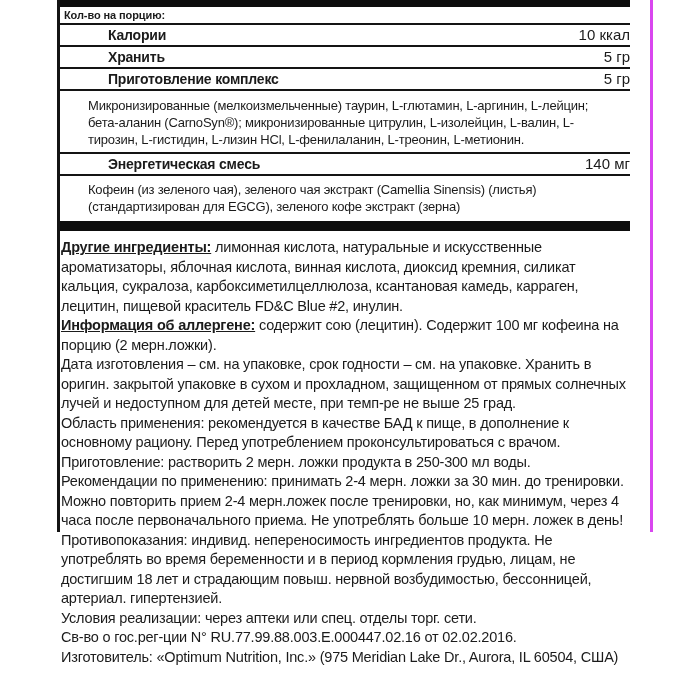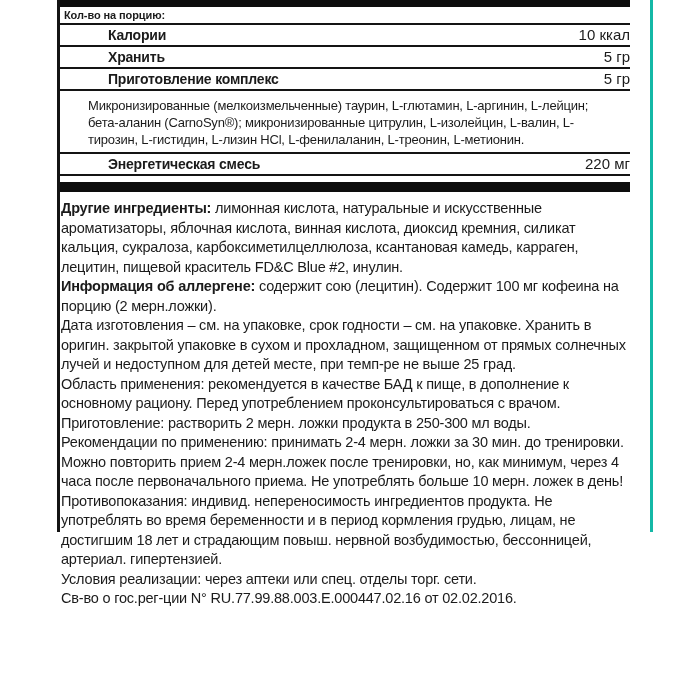"Кол-во на порцию:" .label { border-right: 3px solid #14b8a6 -> 3px solid #d946ef }
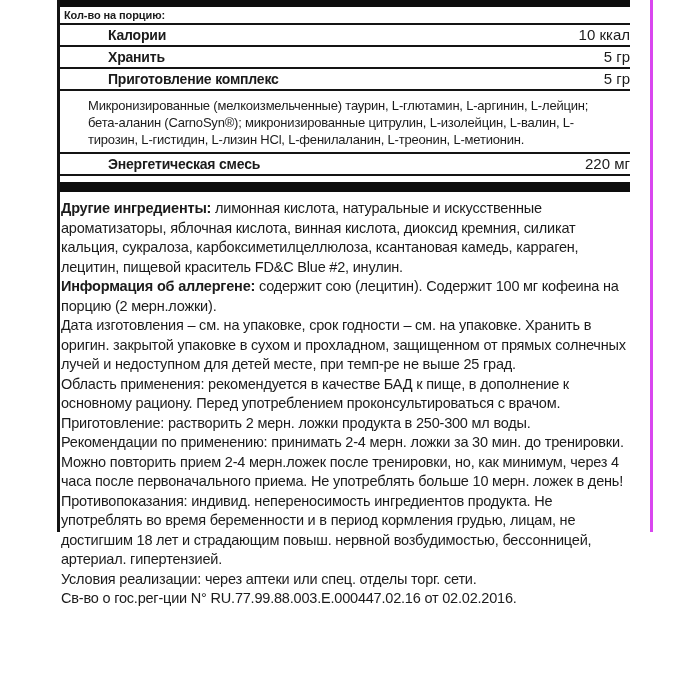"220 мг" span.nutrient-value { text: 220 -> 140 }
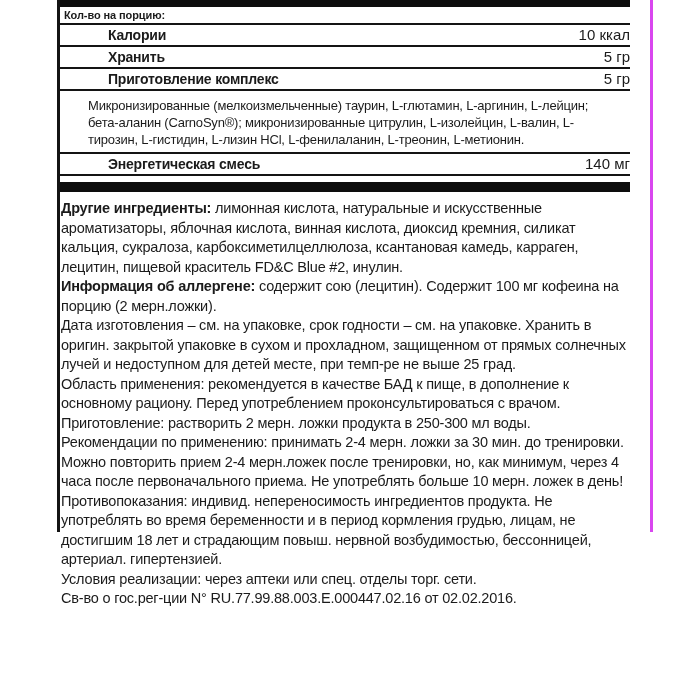"Кофеин (из зеленого чая), зеленого" div.desc { html: none -> <div>Кофеин (из зеленого чая), зеленого чая экстракт (Camellia Sinensis) (листья) (стандартизирован для EGCG), зеленого кофе экстракт (зерна)</div> }
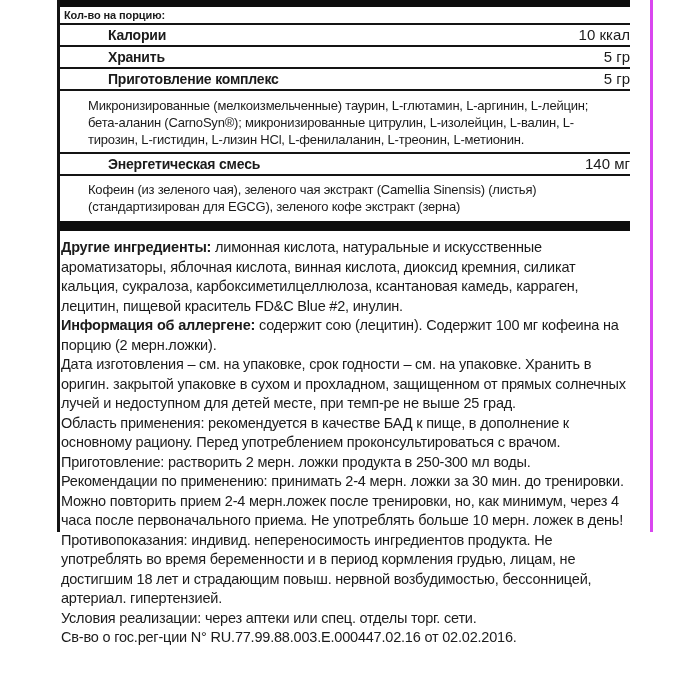"Другие ингредиенты:" .lead { text-decoration: none -> underline }
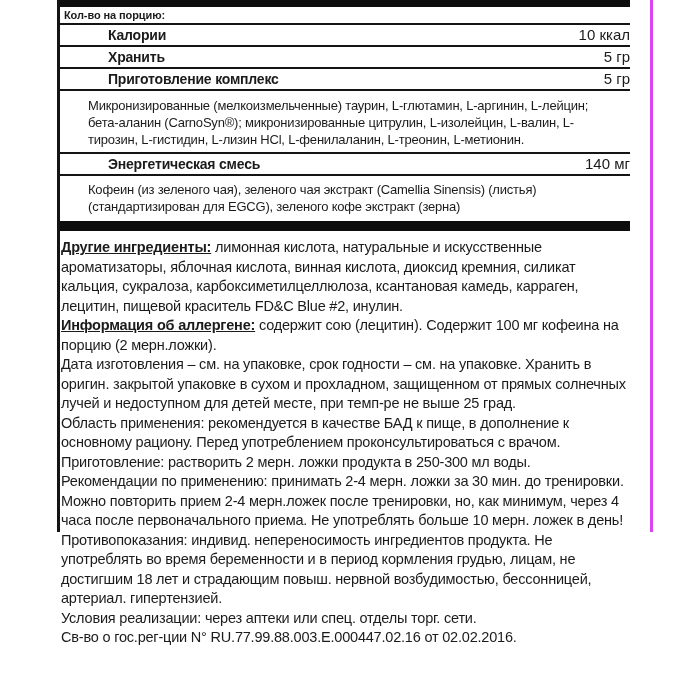"Изготовитель: «Optimum Nutrition, Inc.»" p { html: none -> <p>Изготовитель: «Optimum Nutrition, Inc.» (975 Meridian Lake Dr., Aurora, IL 60504, США)</p> }
